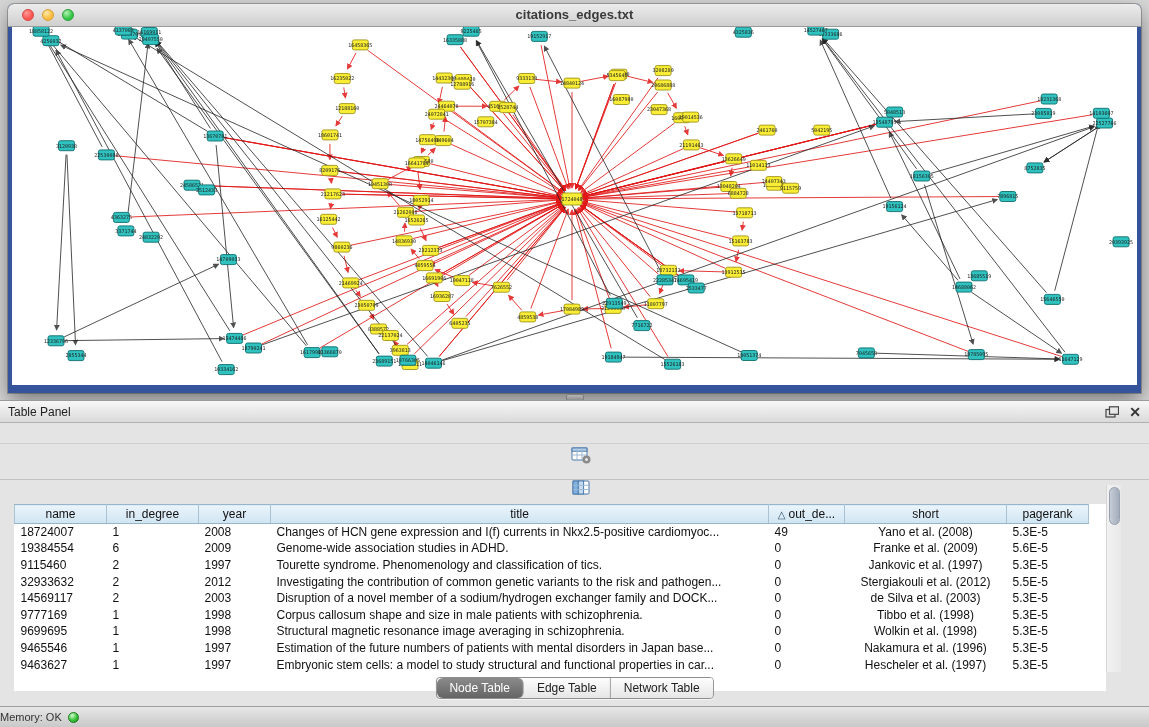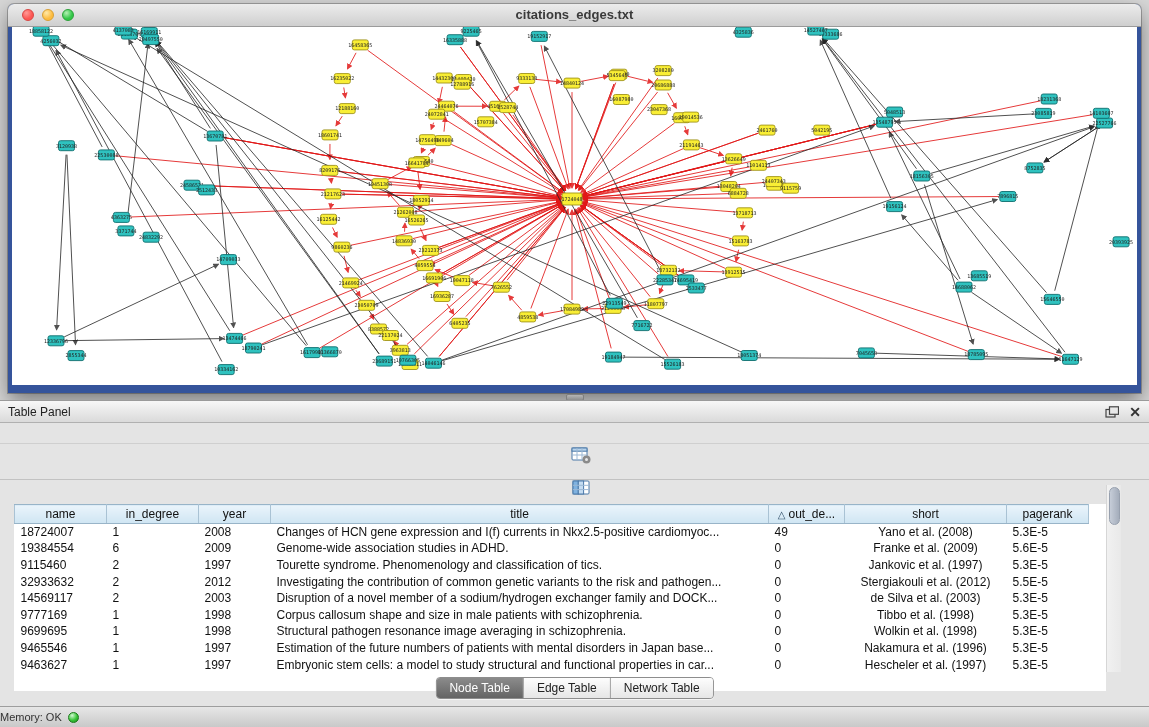"Structural pathogen resonance image" td.c3 { text: pathogen -> magnetic }
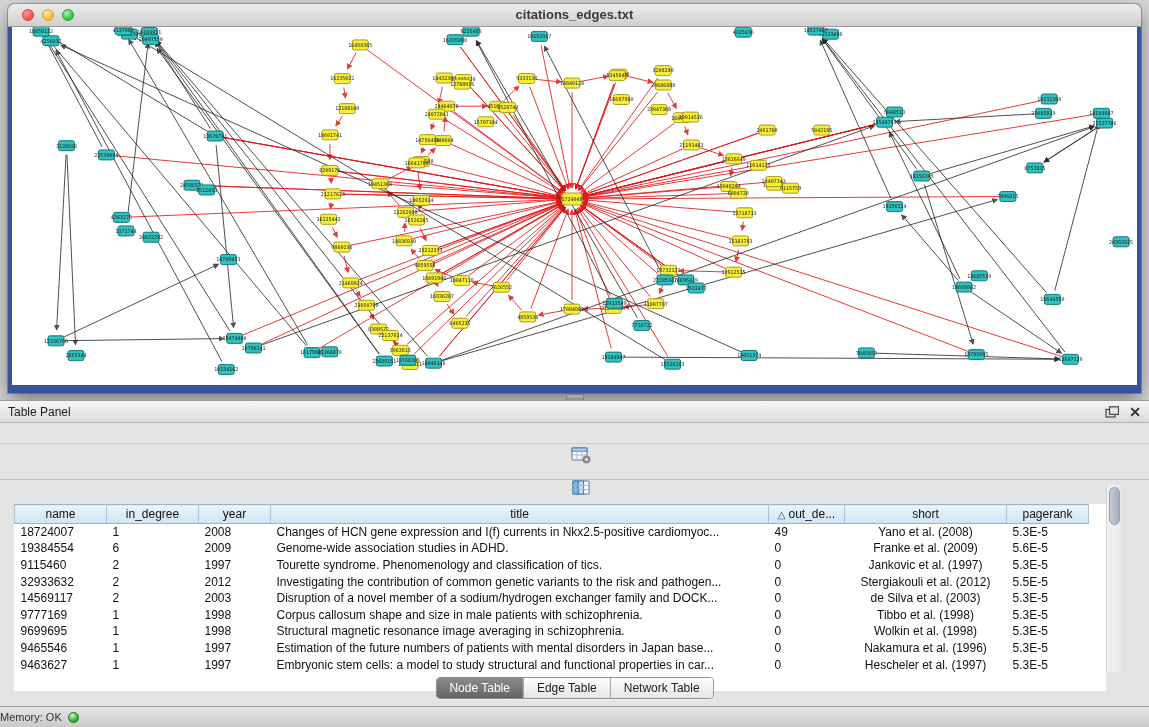"Node Table" .tab.selected { border-radius: none -> 6px }
